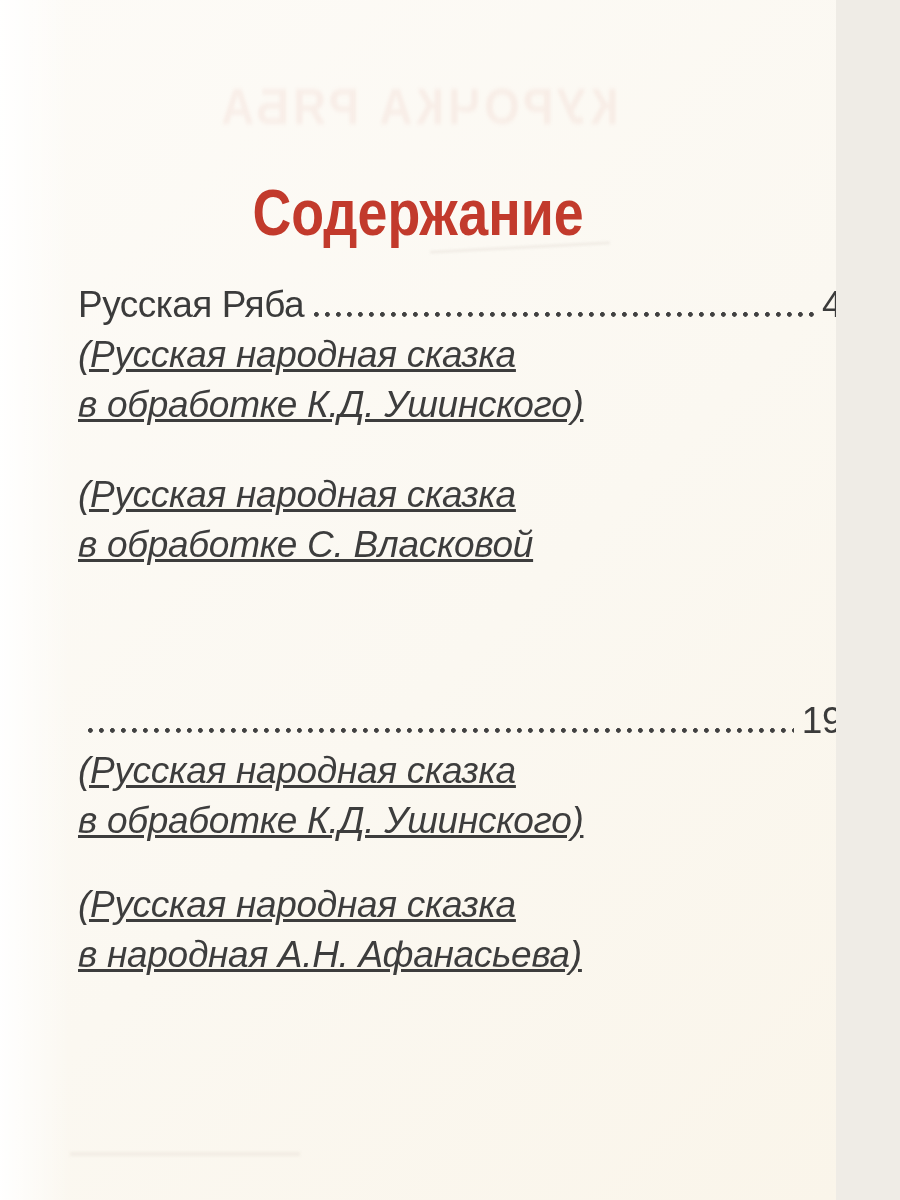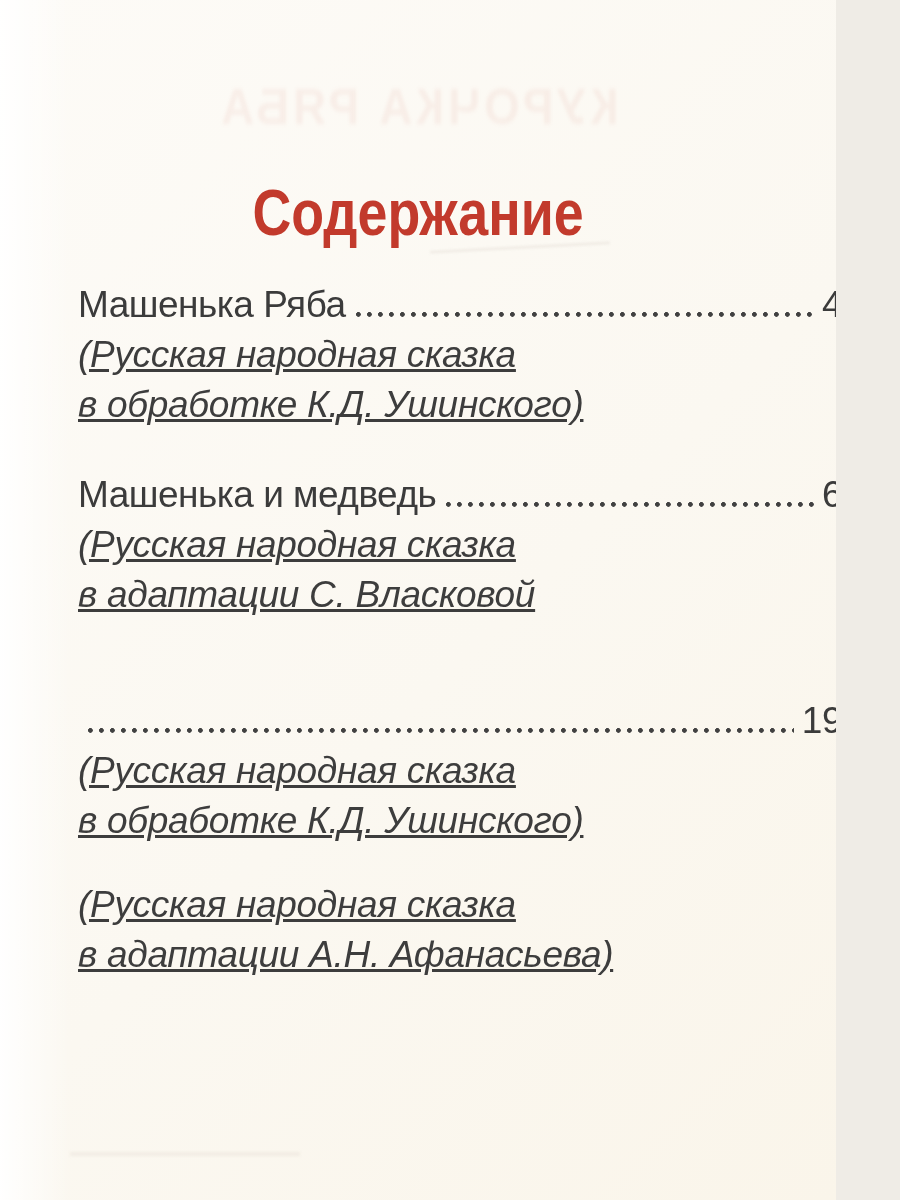"Машенька Ряба" span.t { text: Машенька -> Русская }
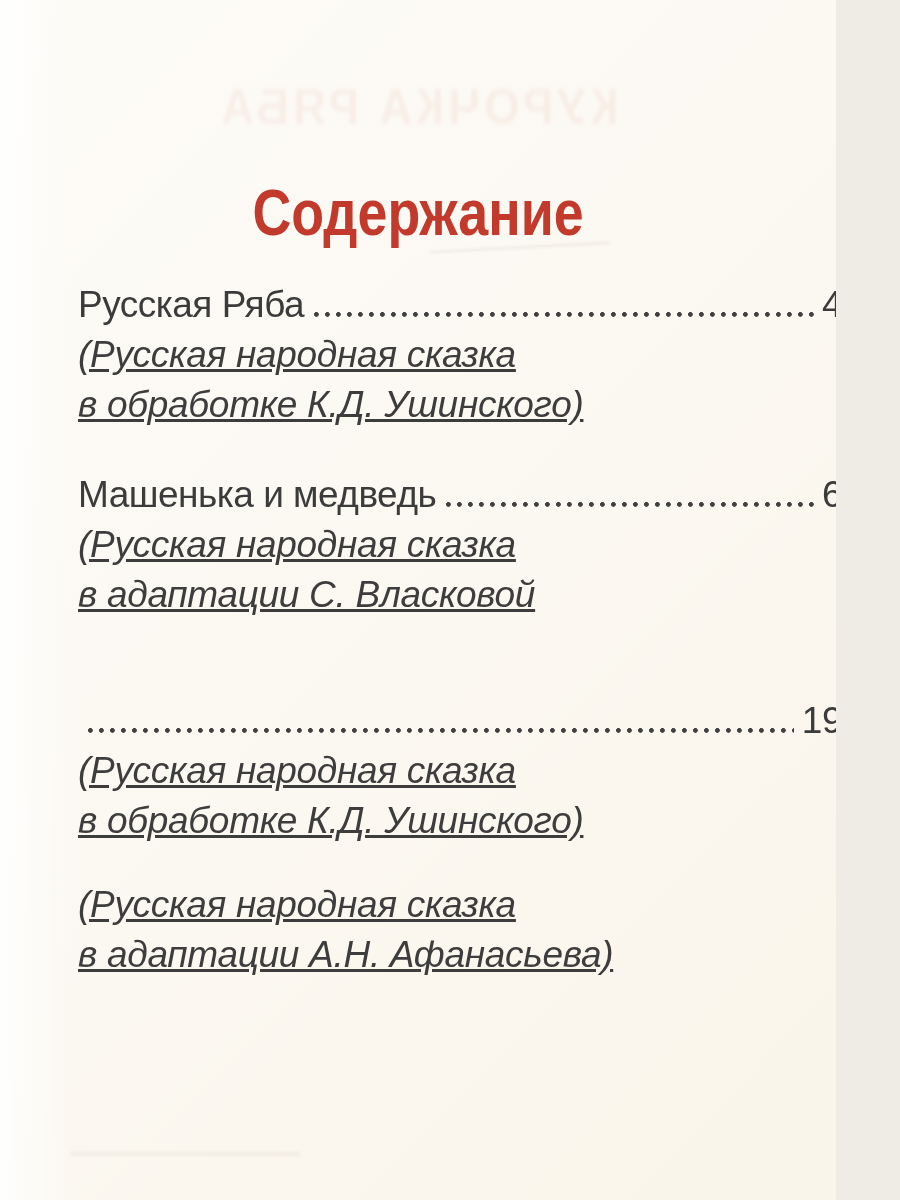"Машенька и медведь" div.row { html: <div> <span>Машенька и медведь</span> <span></span> <span>6</span> </div> -> none }
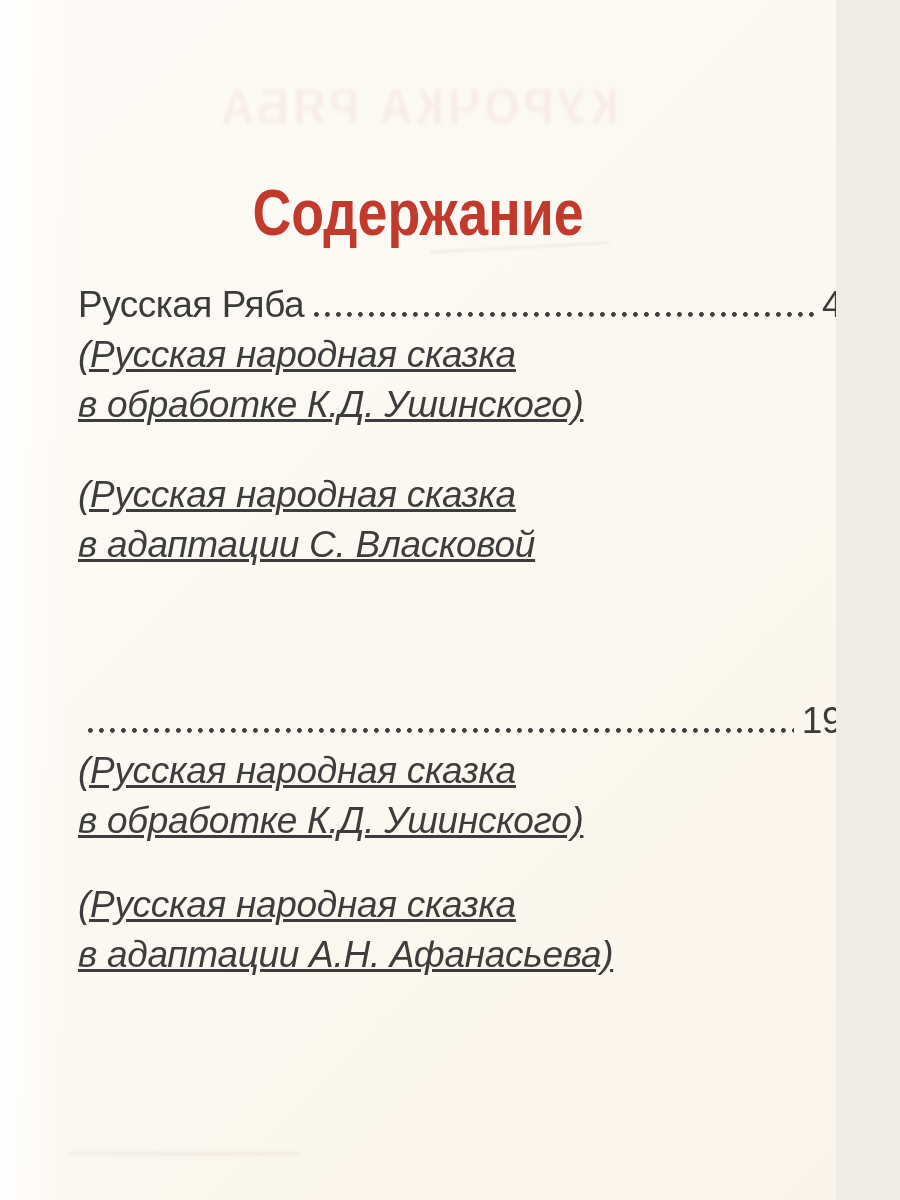"в адаптации С. Власковой" div.sub { text: адаптации -> обработке }
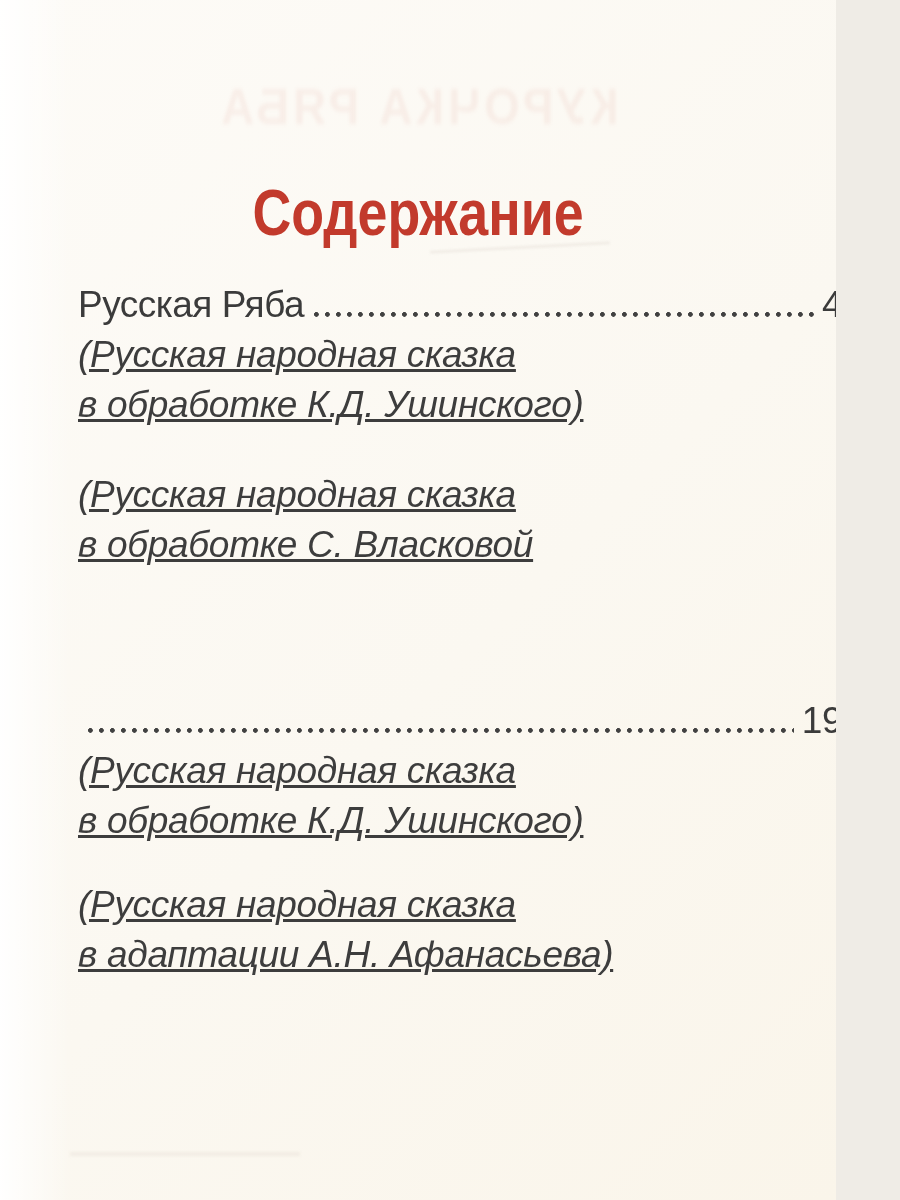"в адаптации А.Н. Афанасьева)" div.sub { text: адаптации -> народная }
